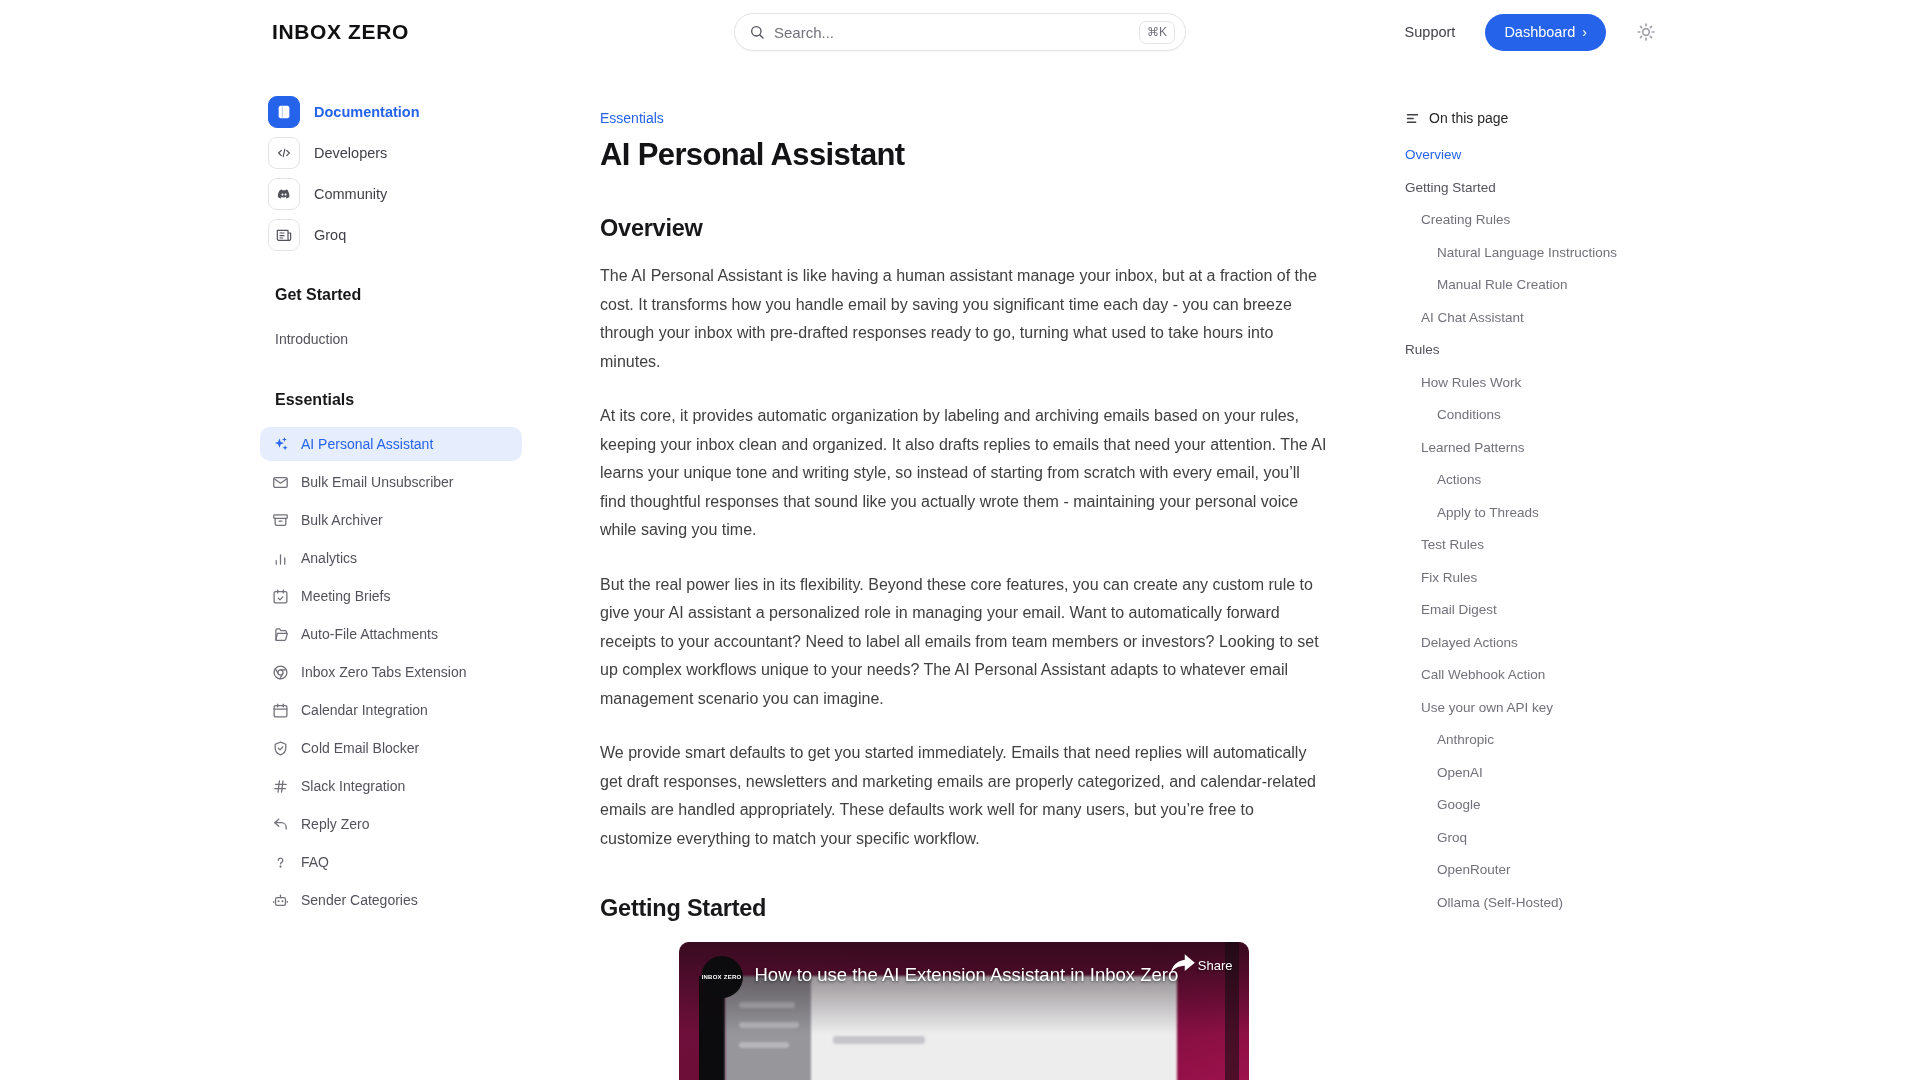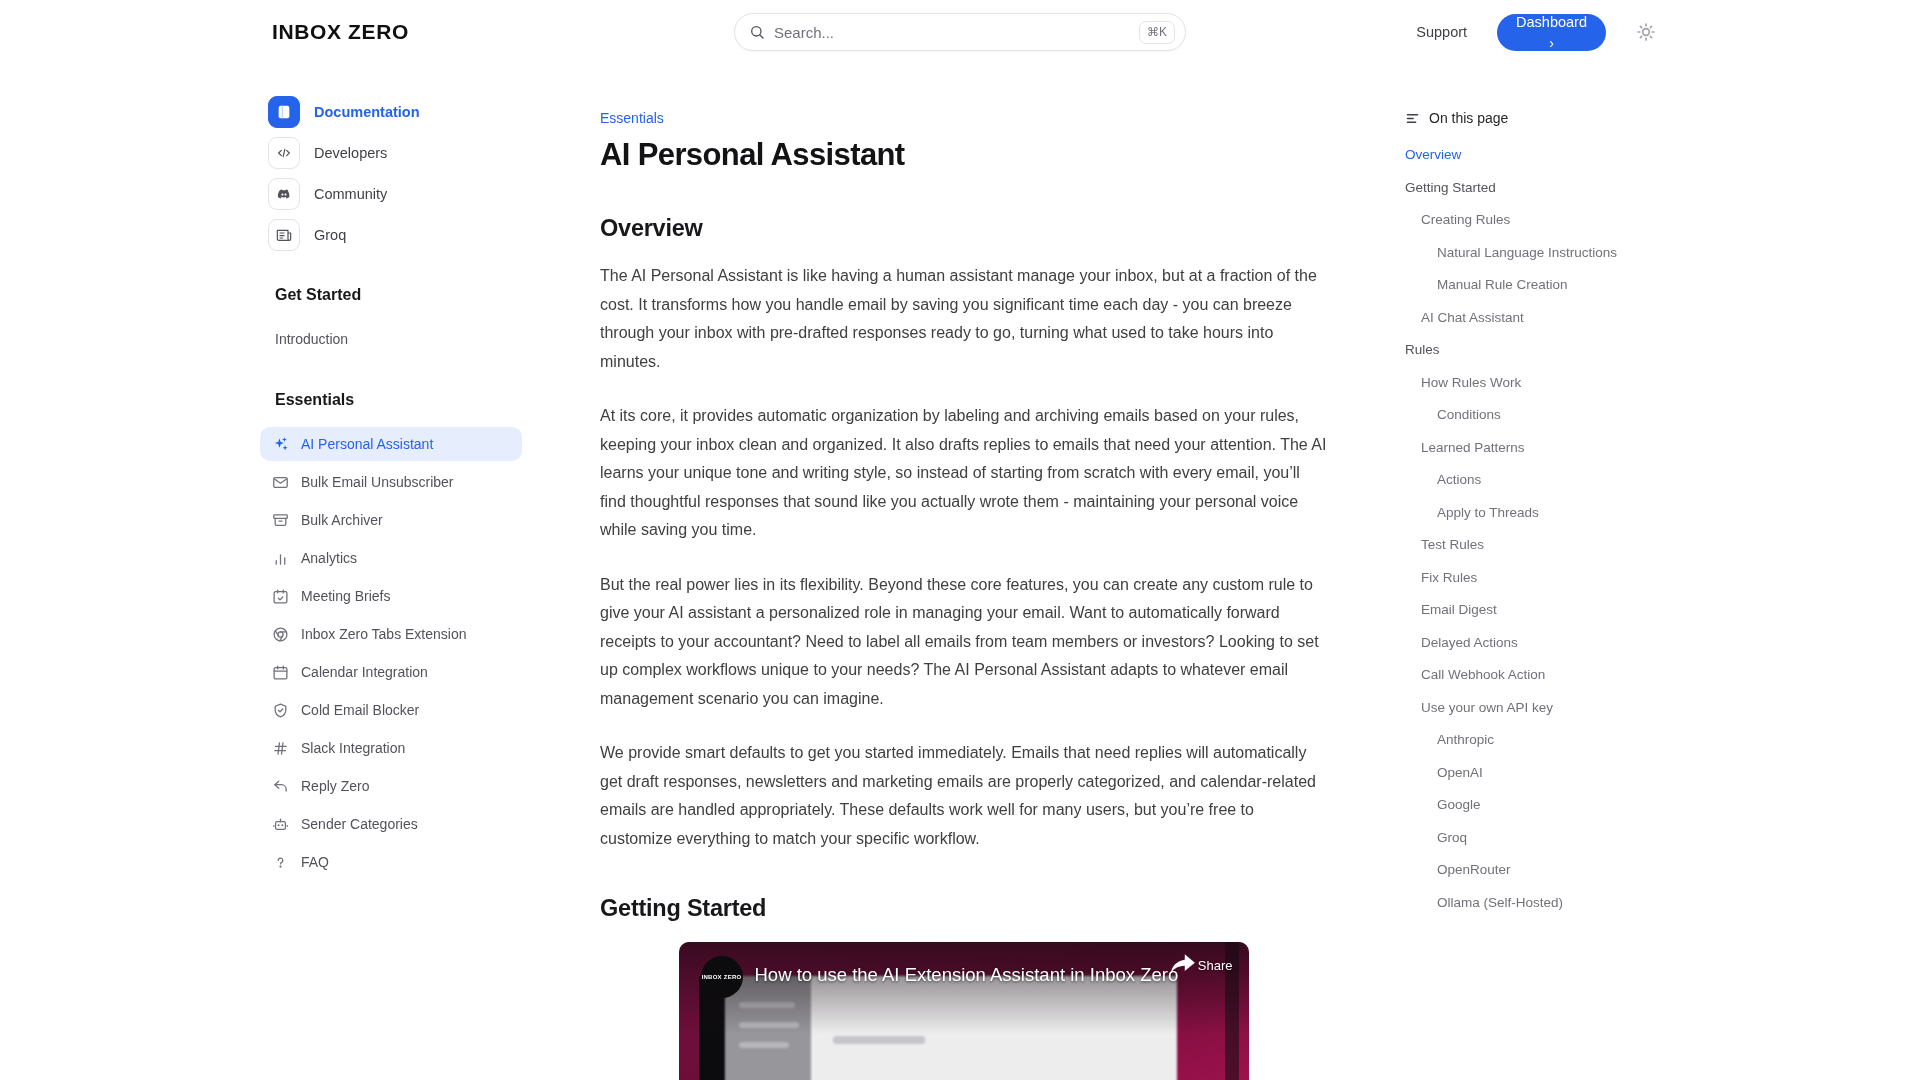"Dashboard" .dashboard-btn { flex-direction: column -> none }
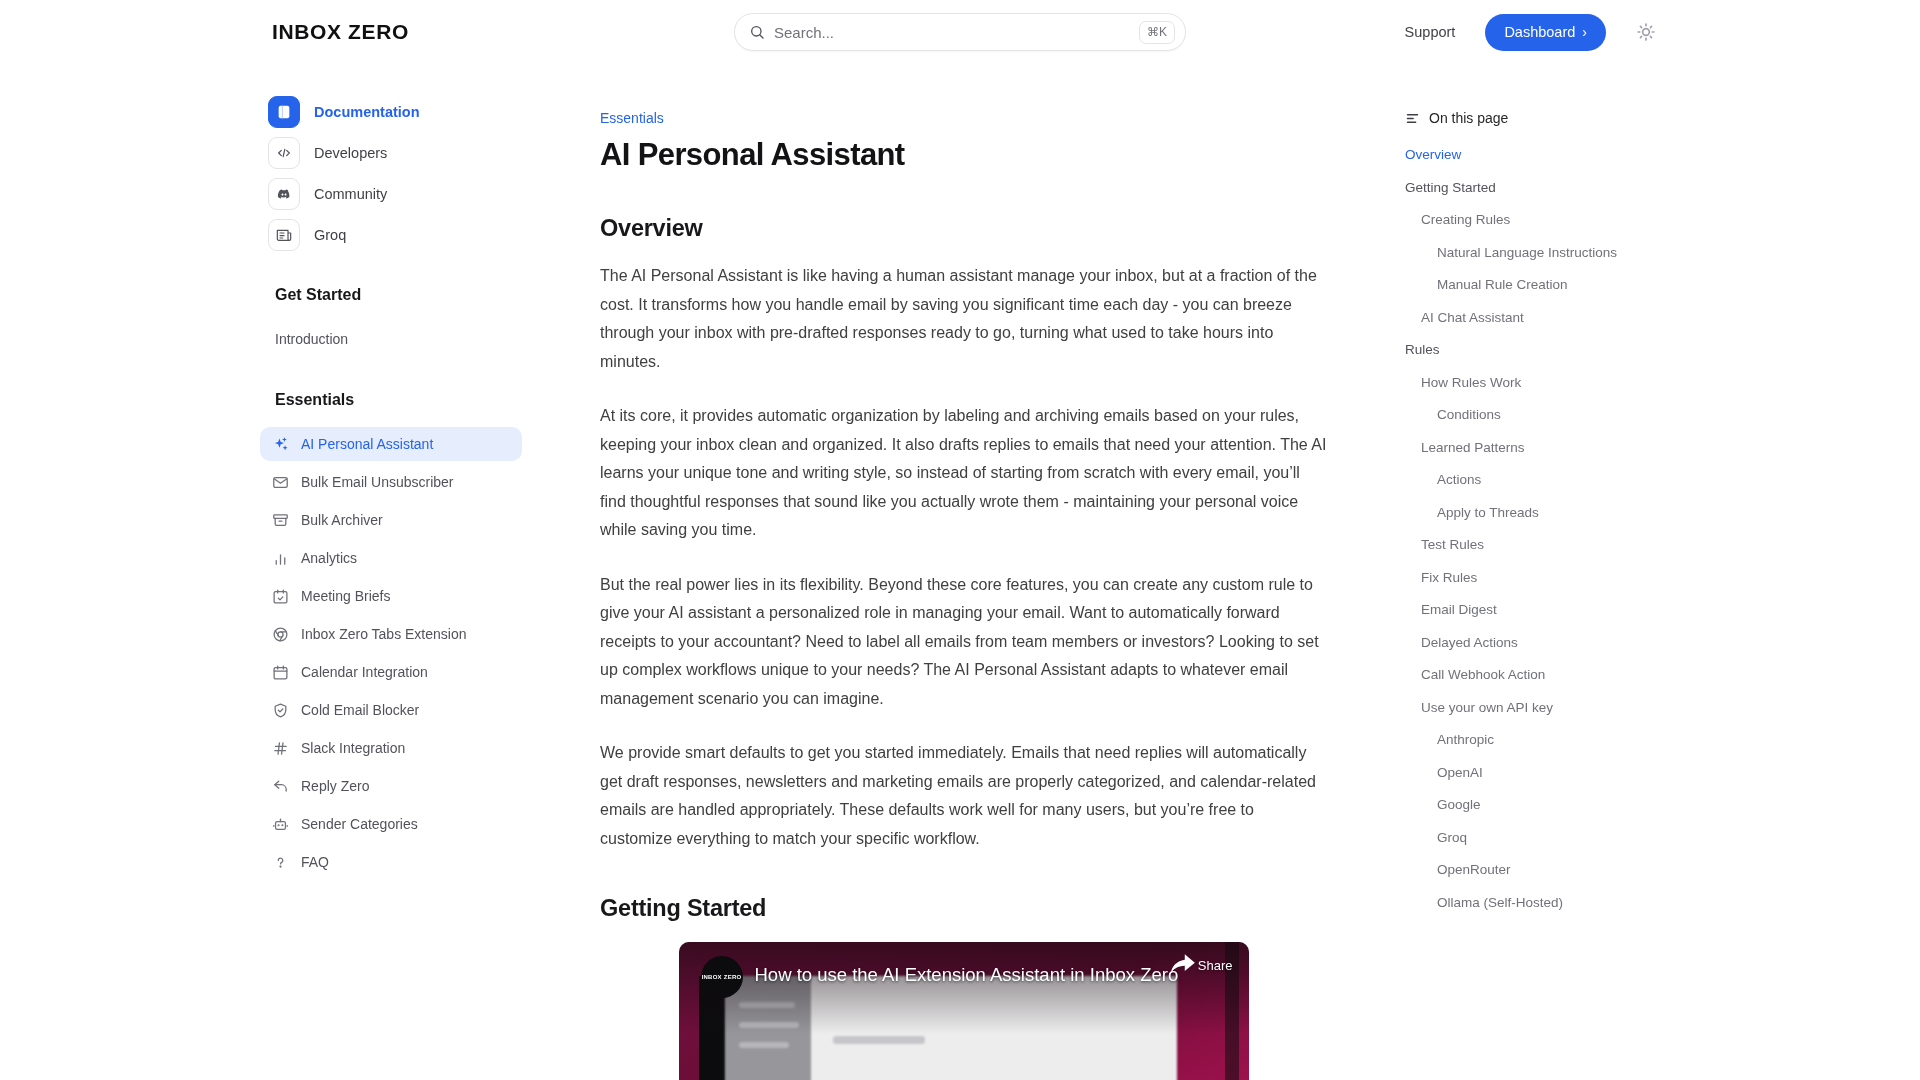"Auto-File Attachments" div.side-item { html: none -> <div> <span> <svg> <path></path> <path></path> </svg> </span> <span>Auto-File Attachments</span> </div> }
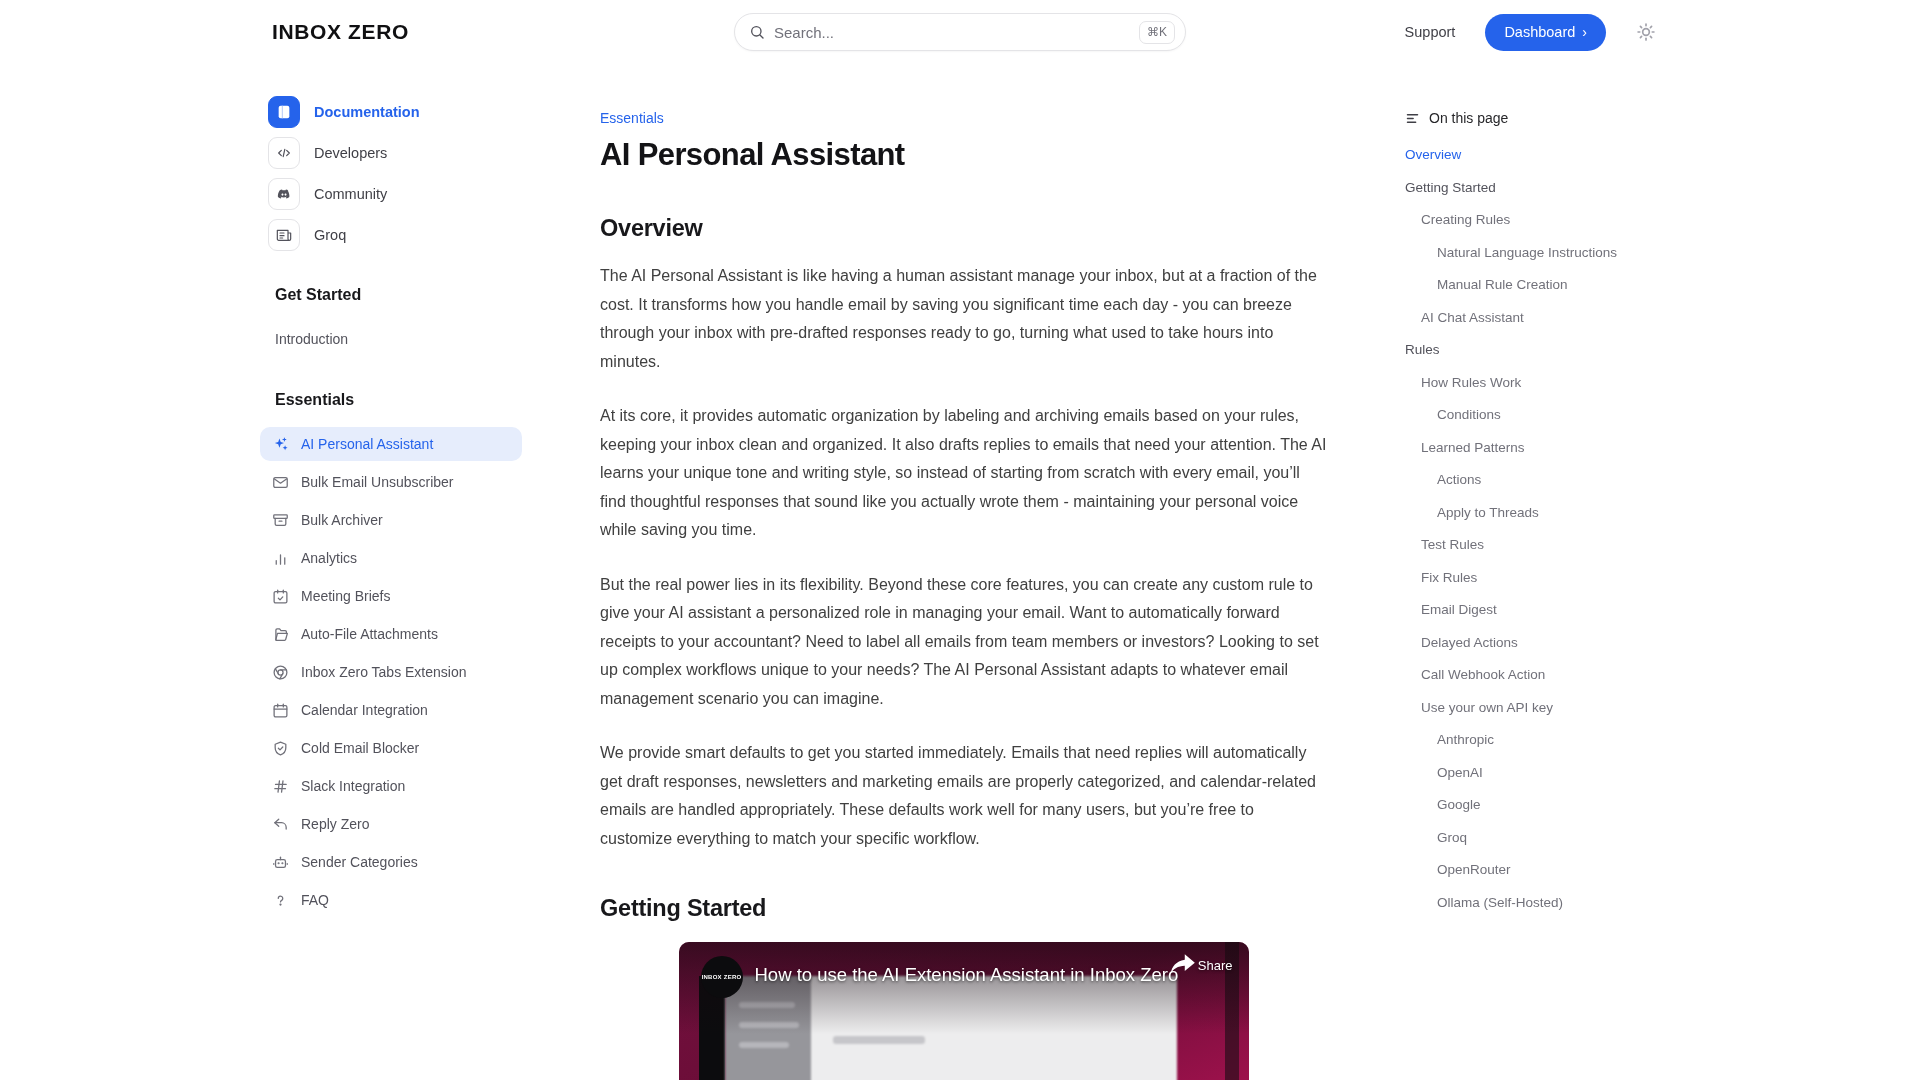"Sender Categories" div.side-item { order: before "FAQ" -> after "FAQ" }
